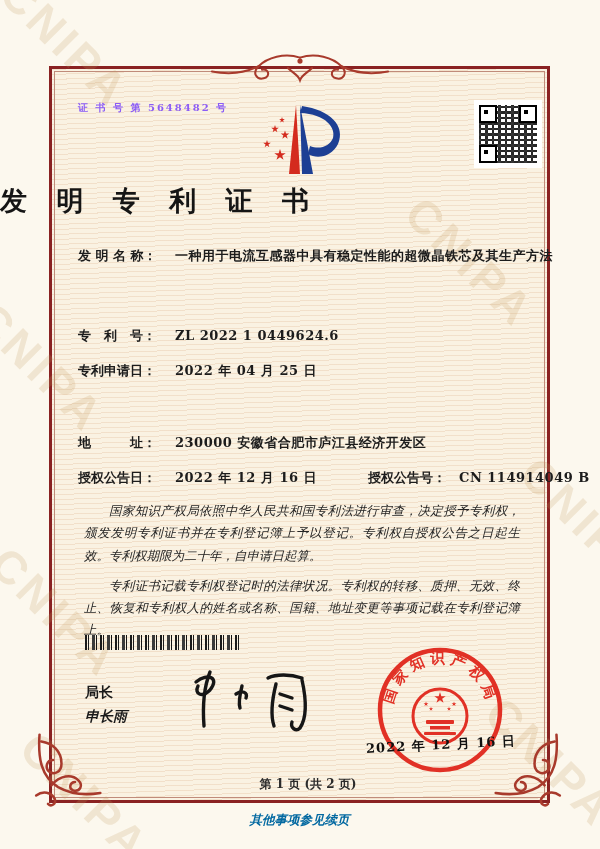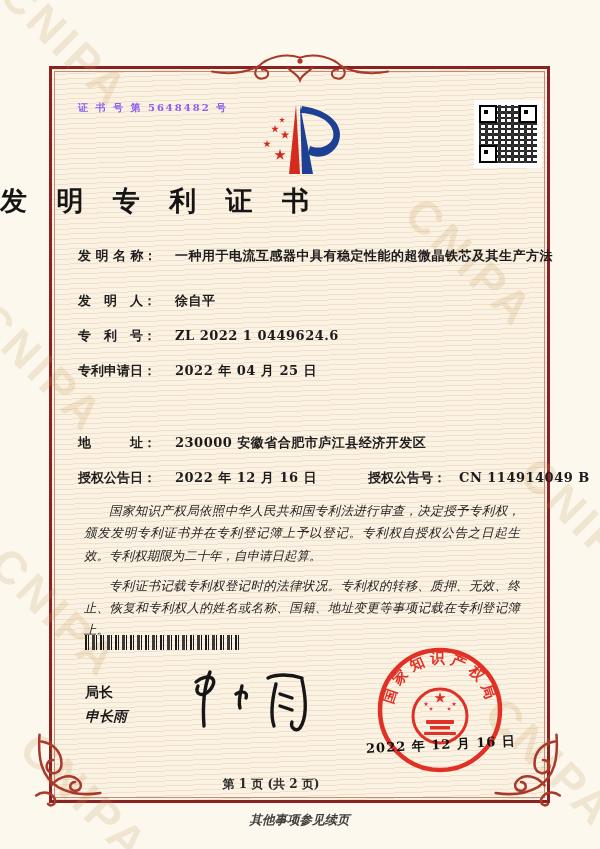"发 明 人： 徐自平" div.row { html: <div> <span>发 明 人：</span><span>徐自平</span> </div> -> none }
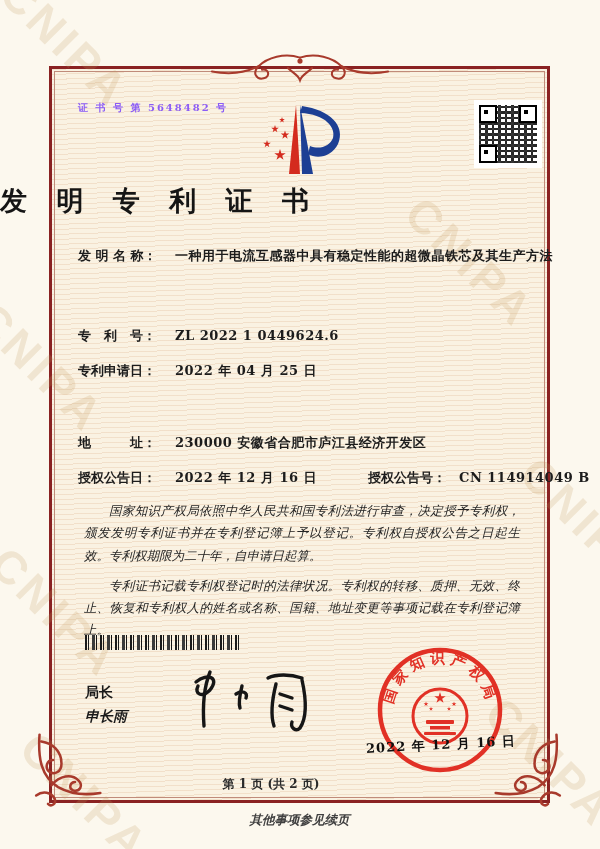"第 1 页 (共 2" .page-info { padding-left: none -> 37px }
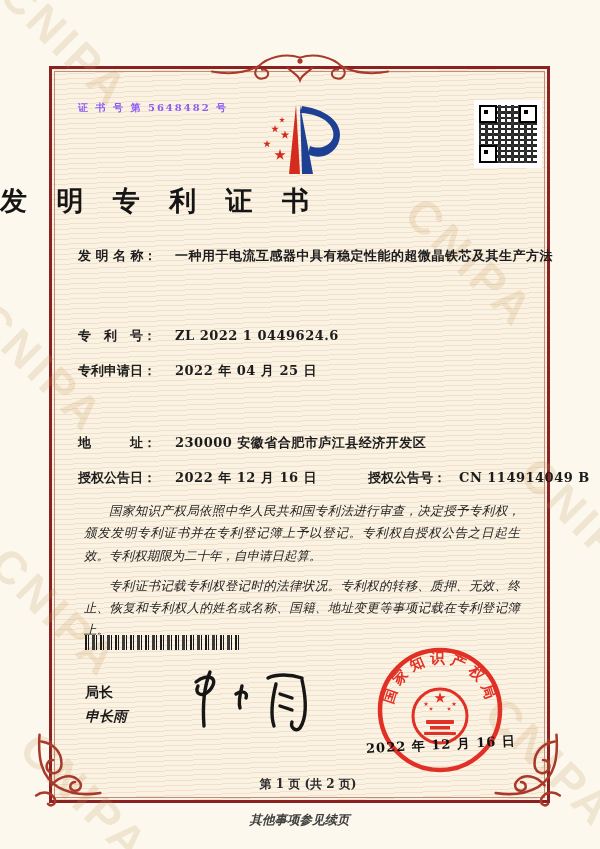"其他事项参见续页" .continuation { color: #404040 -> #0369a1 }
